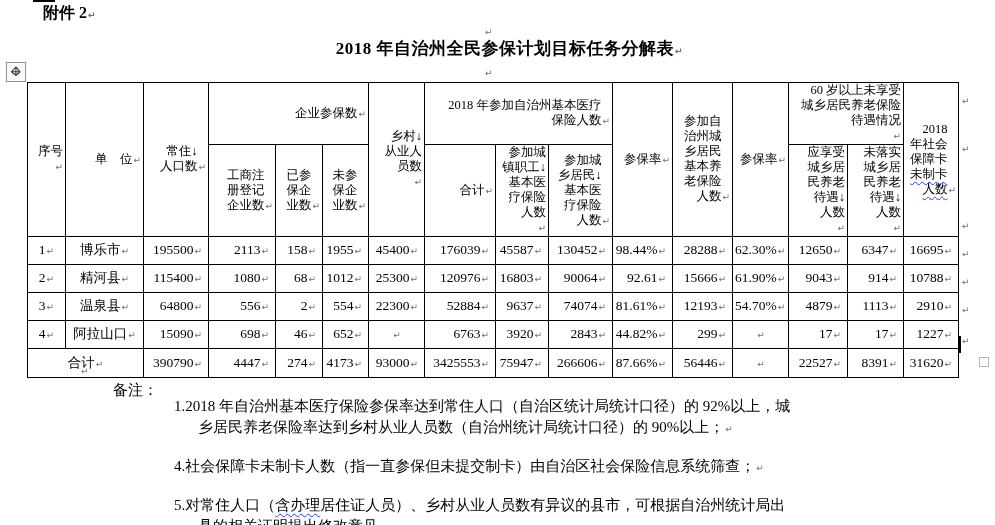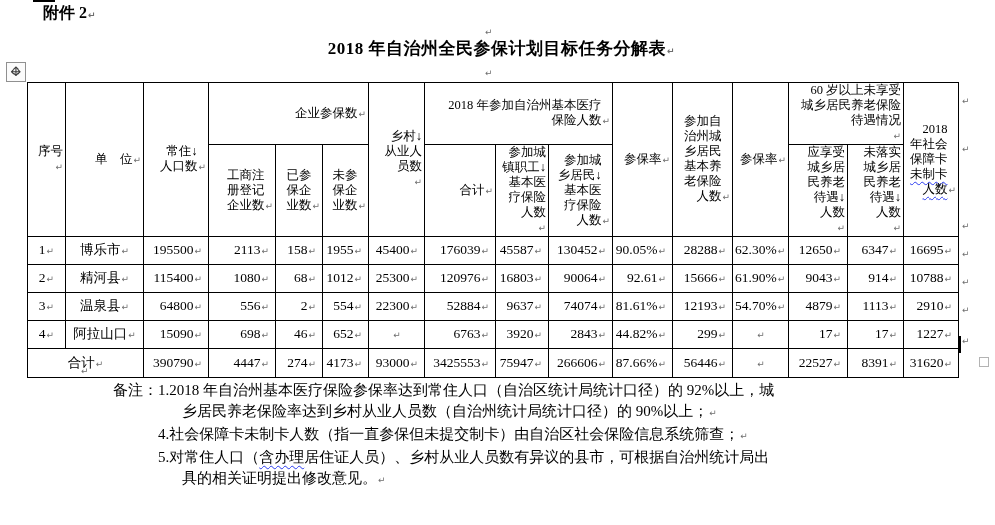"2018 年自治州全民参保计划目标任务分解表" .doc-title { left: 36px -> 44px }
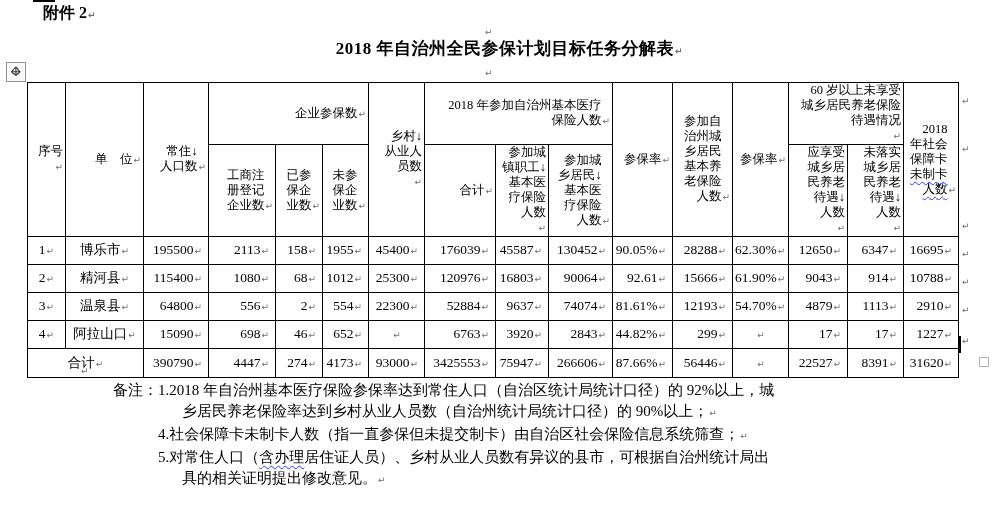"90.05%" td.pm { text: 90.05% -> 98.44% }
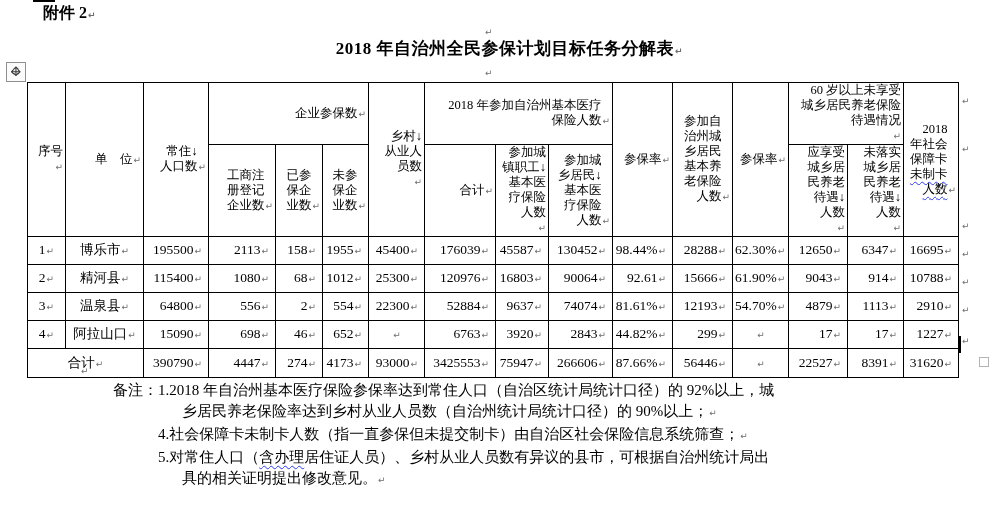"1.2018 年自治州基本医疗保险参保率达到常住人口（自治区统计局统计口径）的" .notes-items p { margin: 0 -> 16px }
